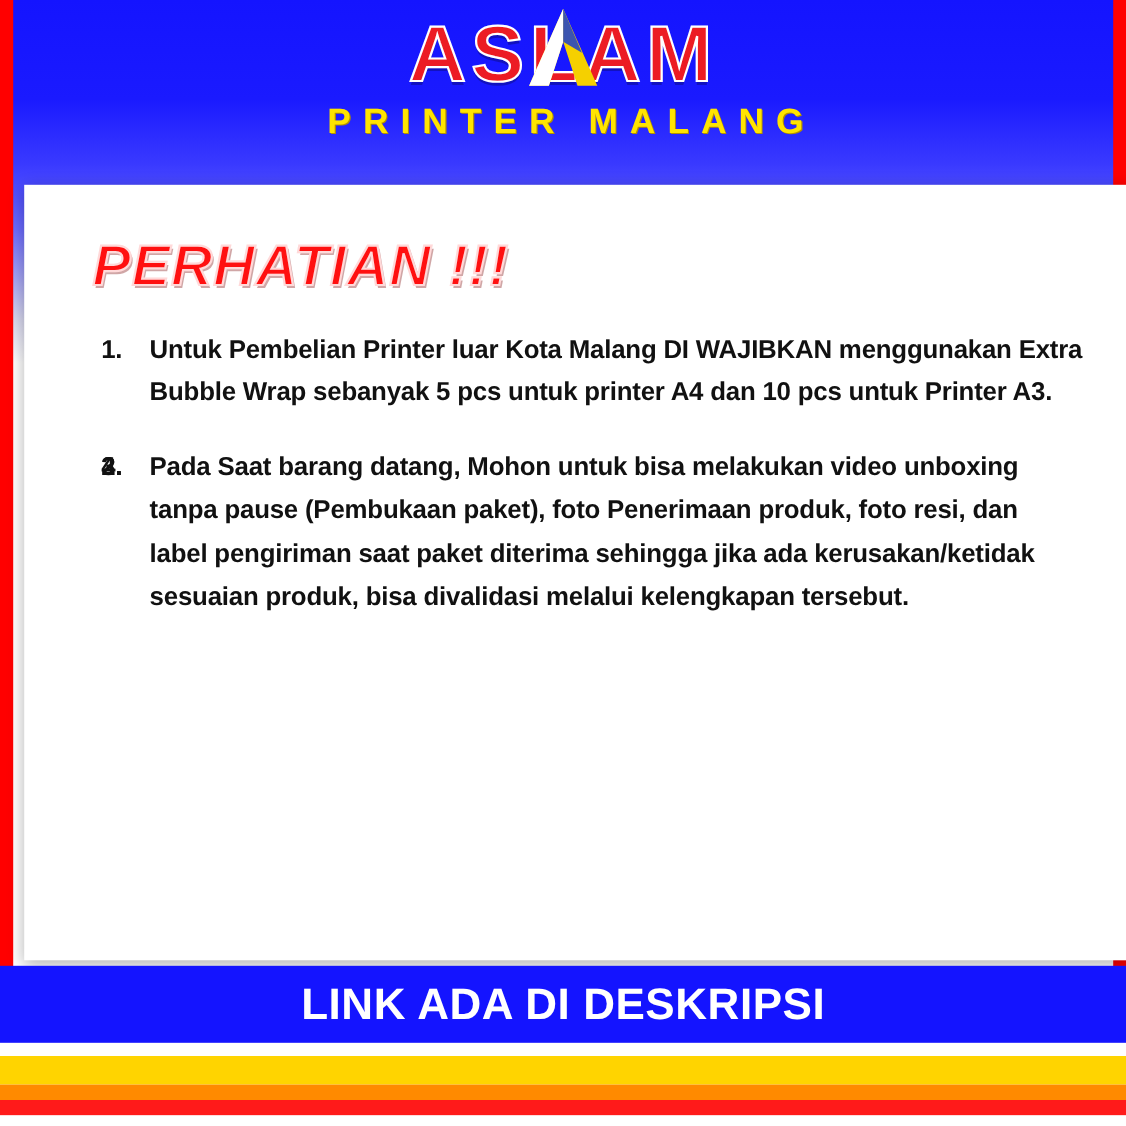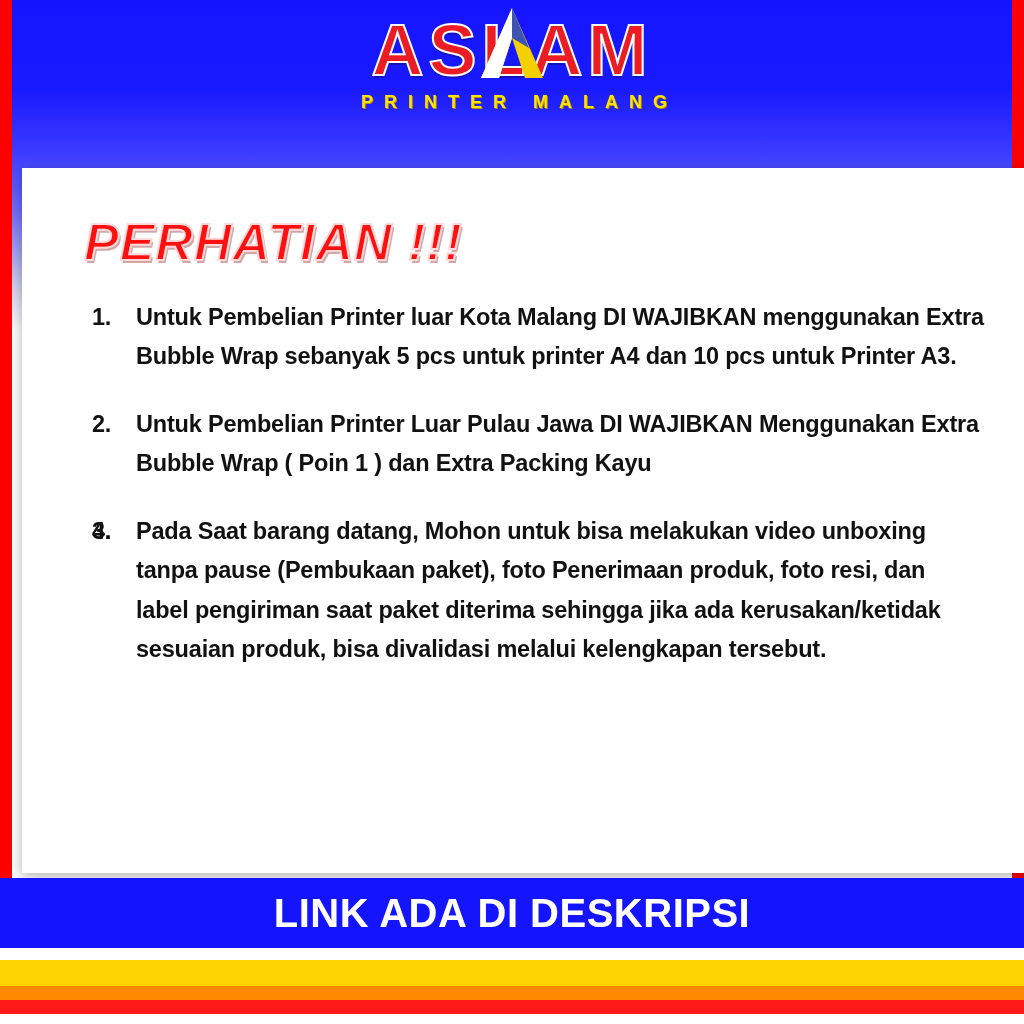"PRINTER MALANG" .logo-sub { font-size: 18px -> 32px }
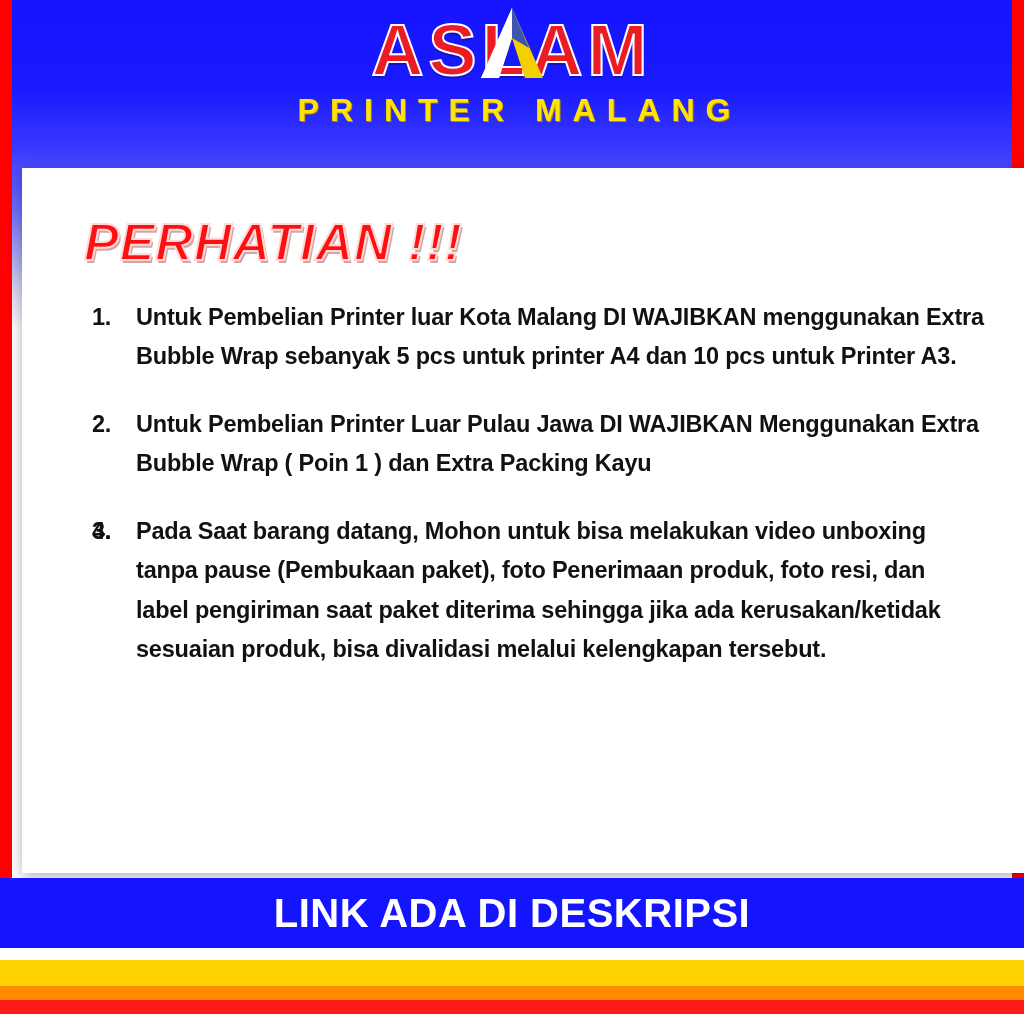"Untuk Pembelian Printer Luar Pulau" span { html: <span>Untuk Pembelian Printer Luar Pulau Jawa DI WAJIBKAN Menggunakan Extra Bubble Wrap ( Poin 1 ) dan Extra Packing Kayu</span> -> none }
